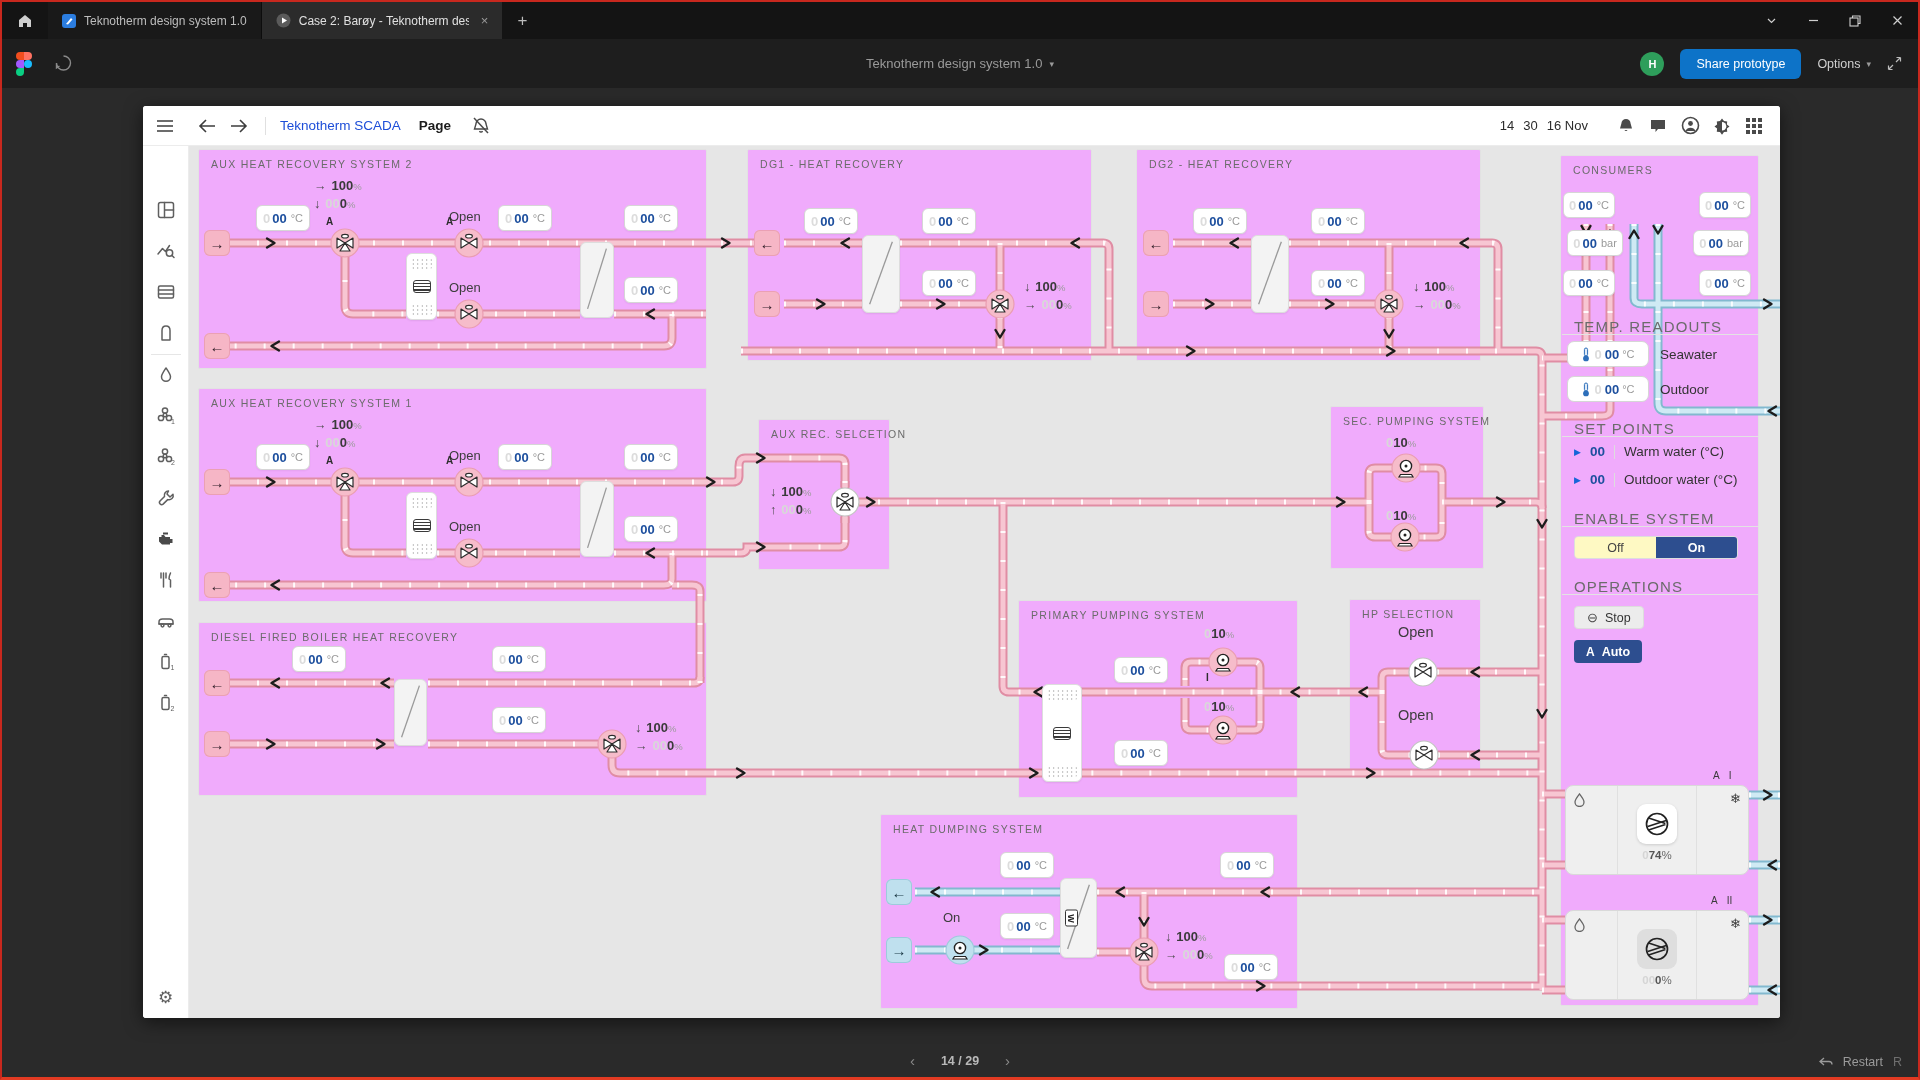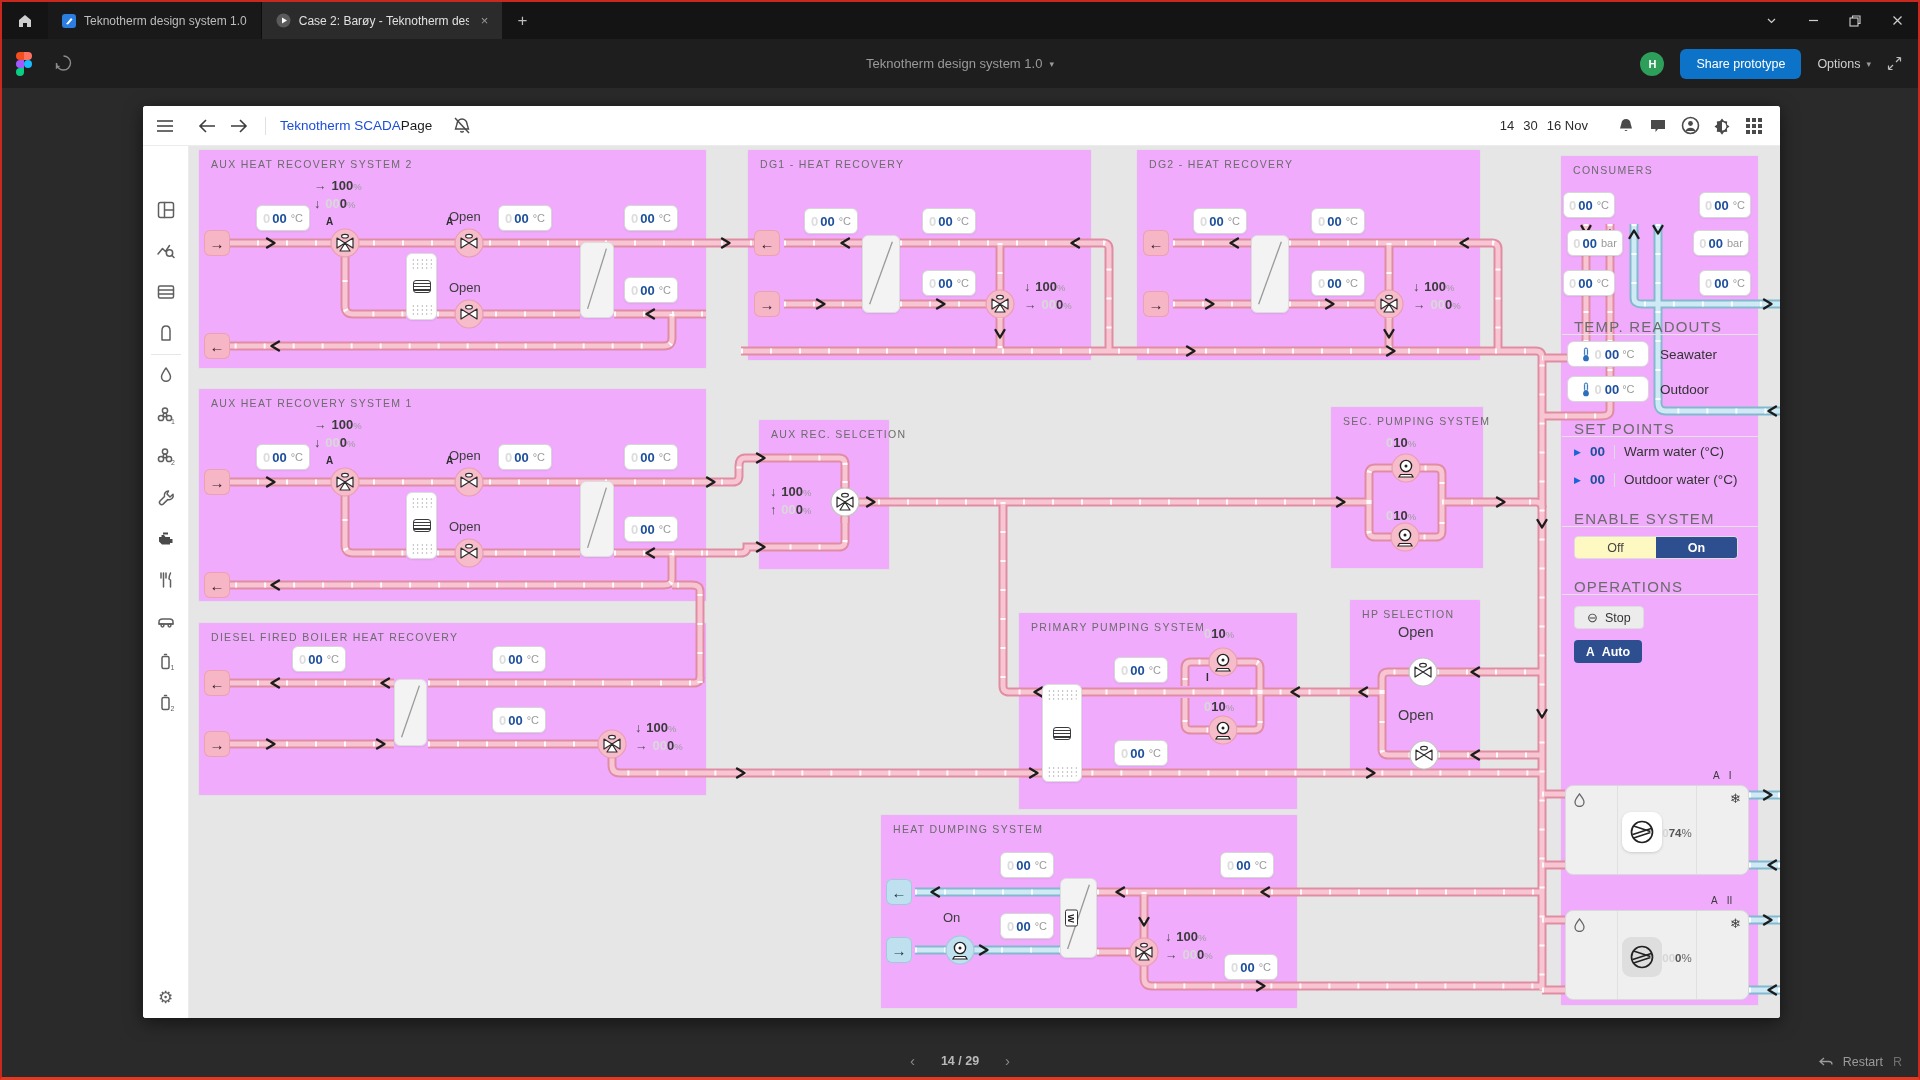"Page" .sb-page { font-weight: 400 -> 700; margin-left: none -> 18px }
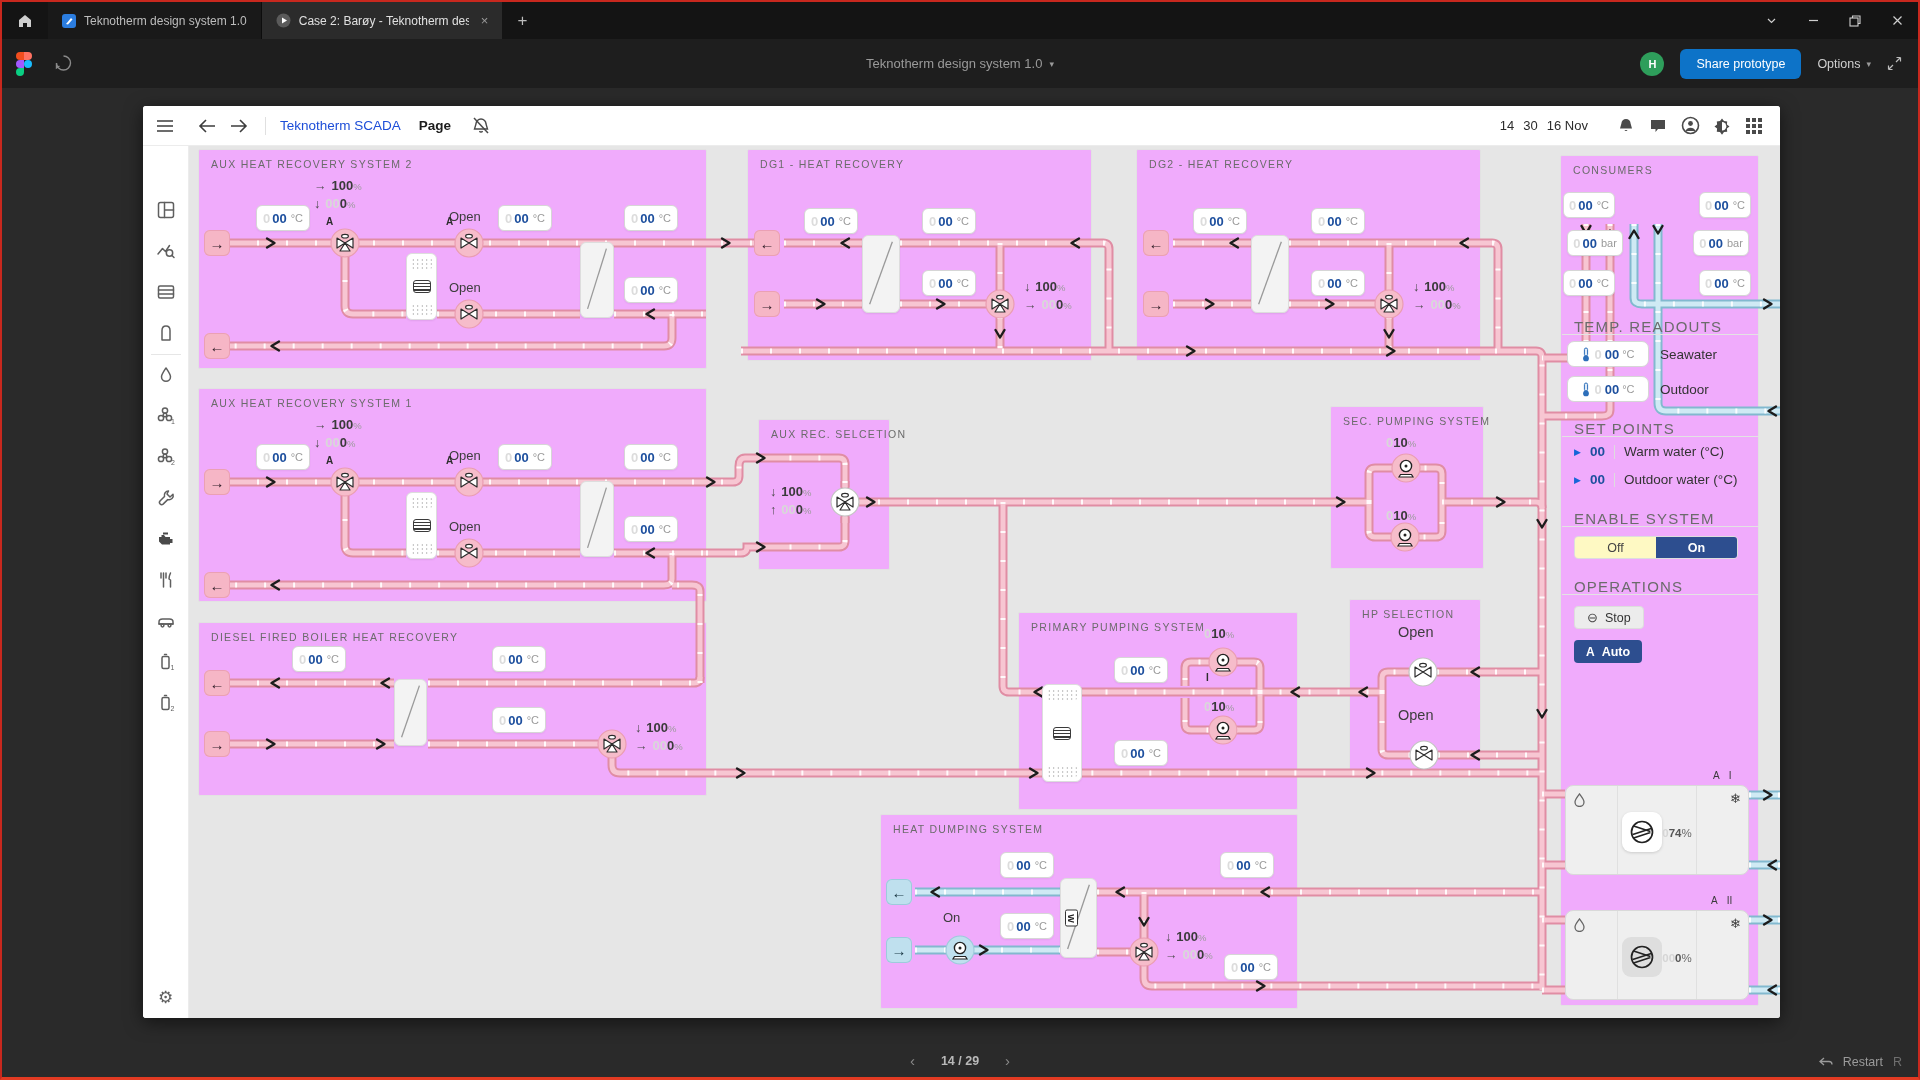"PRIMARY PUMPING SYSTEM" div.panel { top: 506px -> 494px }
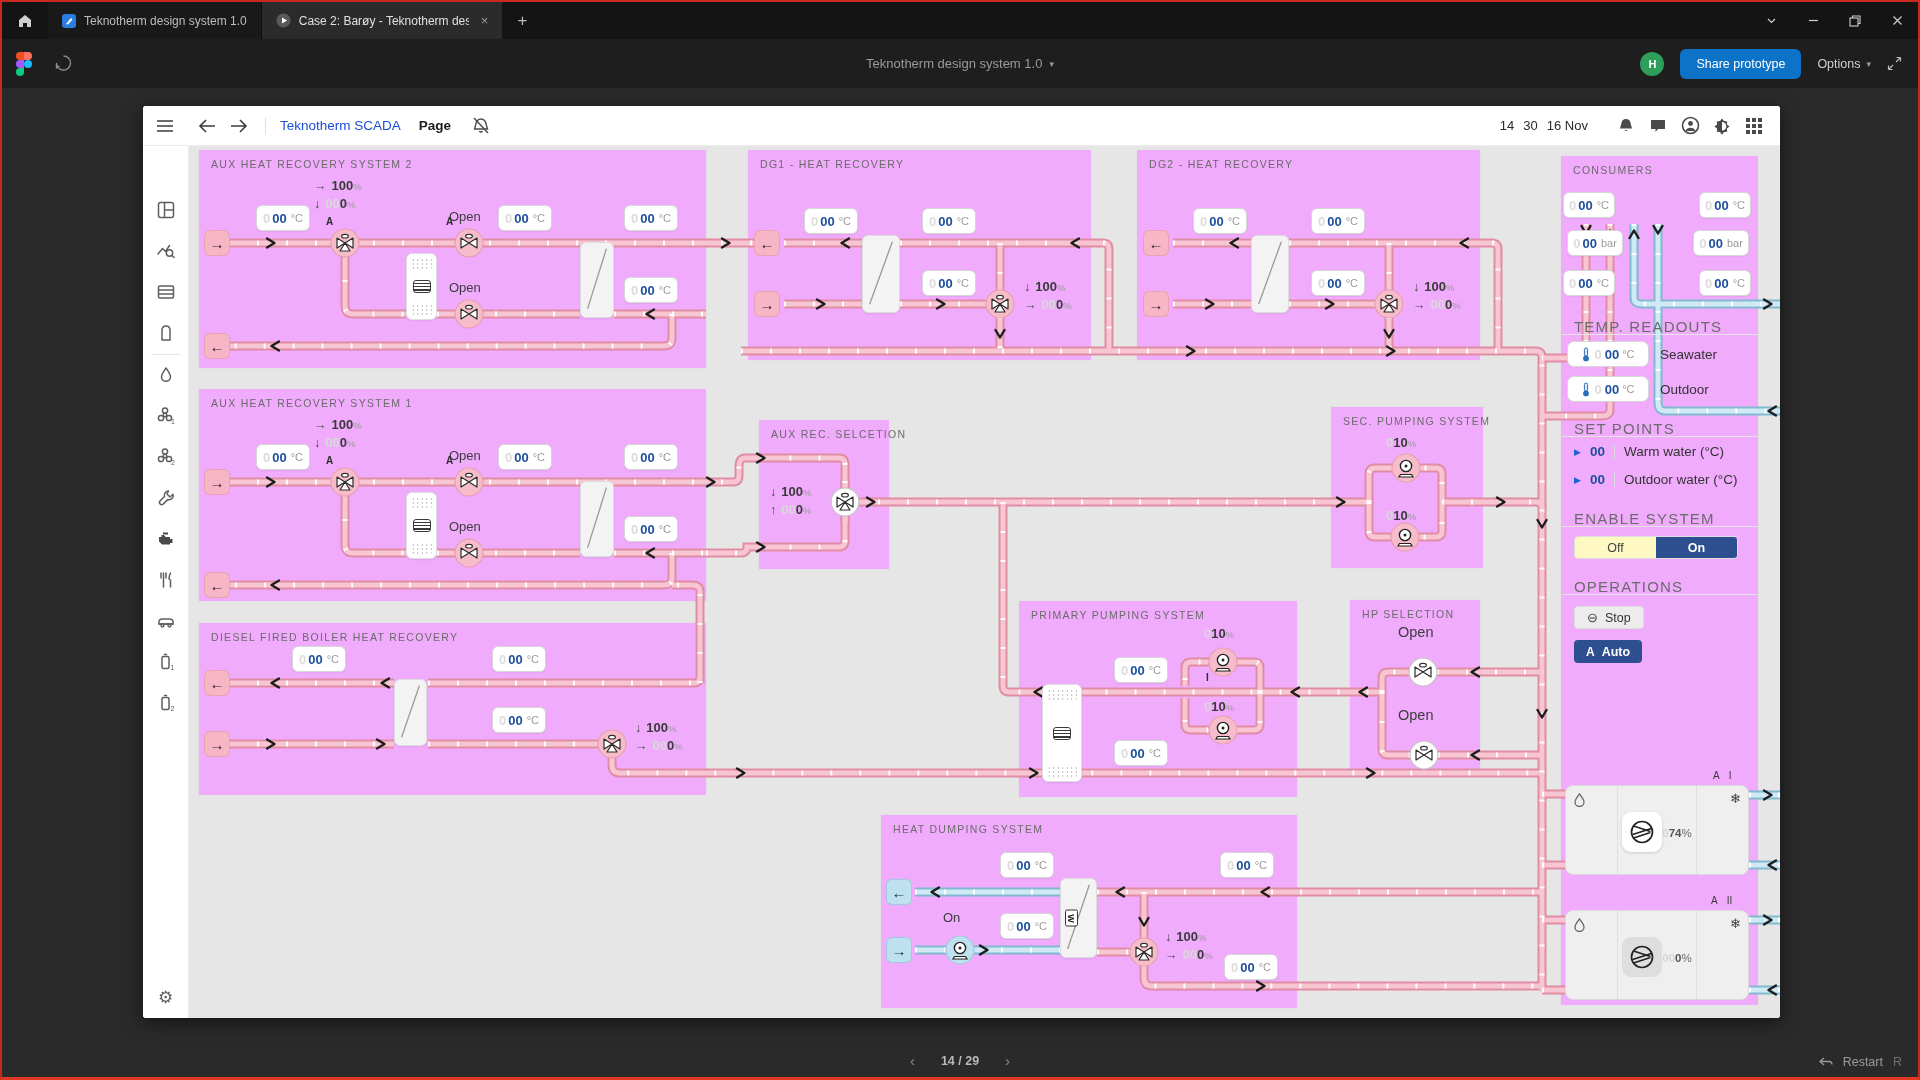"074%" .ahu .c2 { flex-direction: row -> column }
